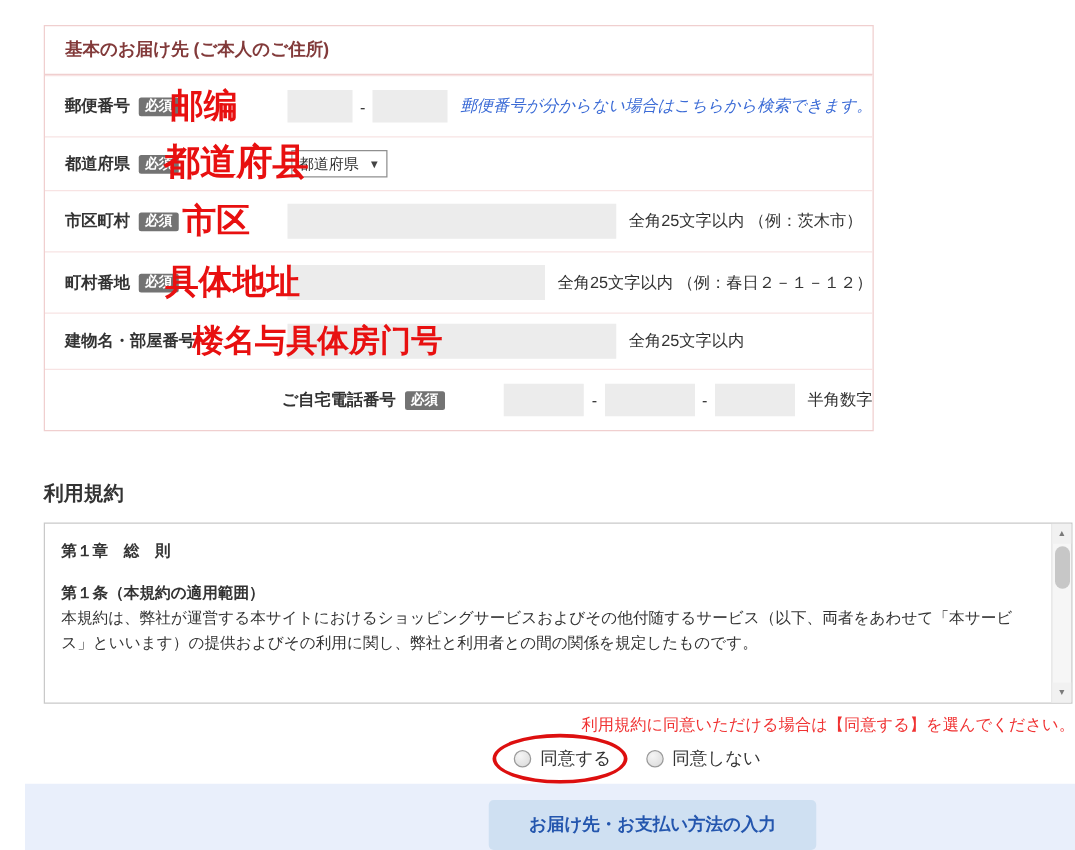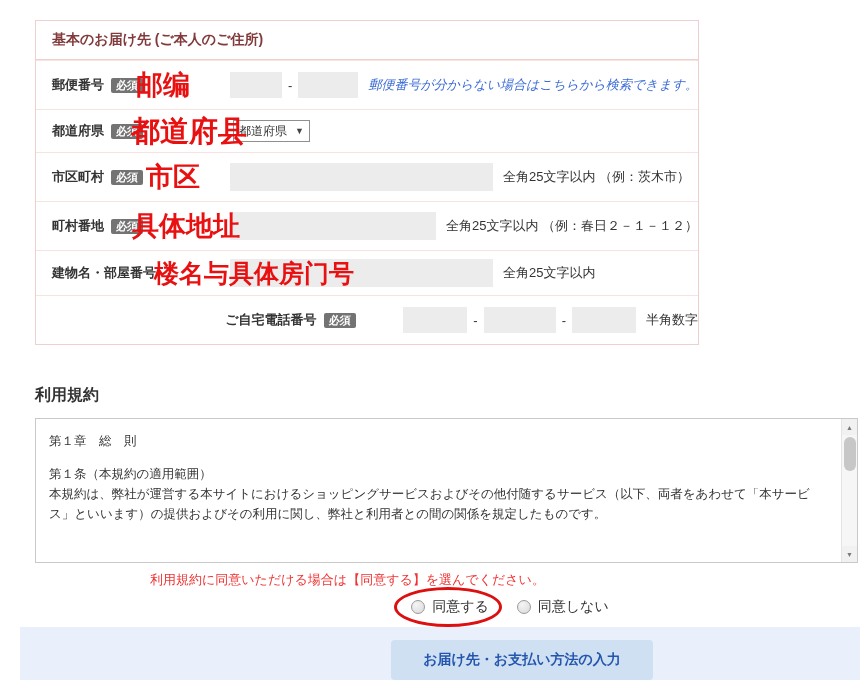"第１章 総 則" .terms-content .bold { font-weight: normal -> bold }
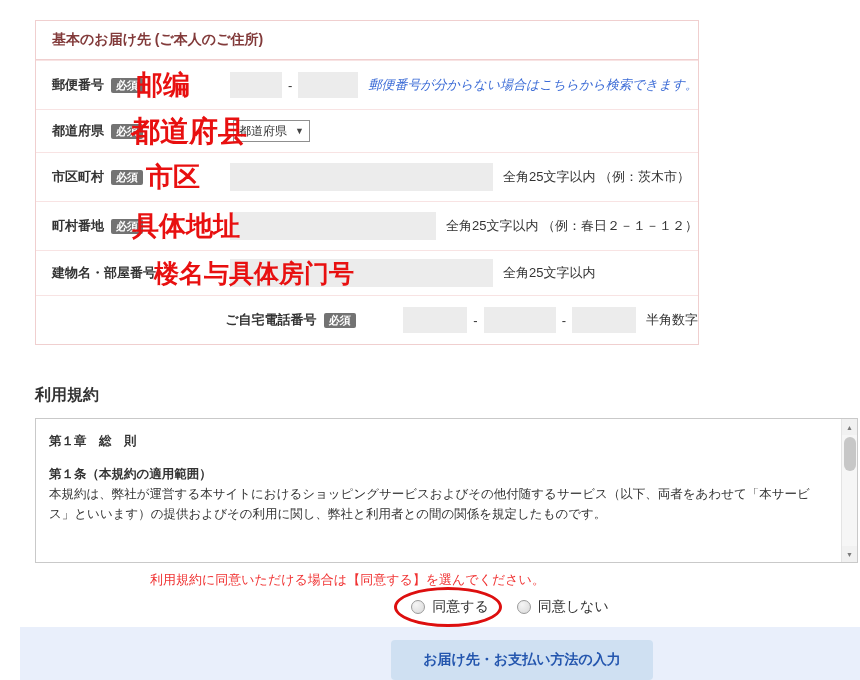"利用規約に同意いただける場合は【同意する】を選んでください。" .agree-note { text-align: left -> right }
